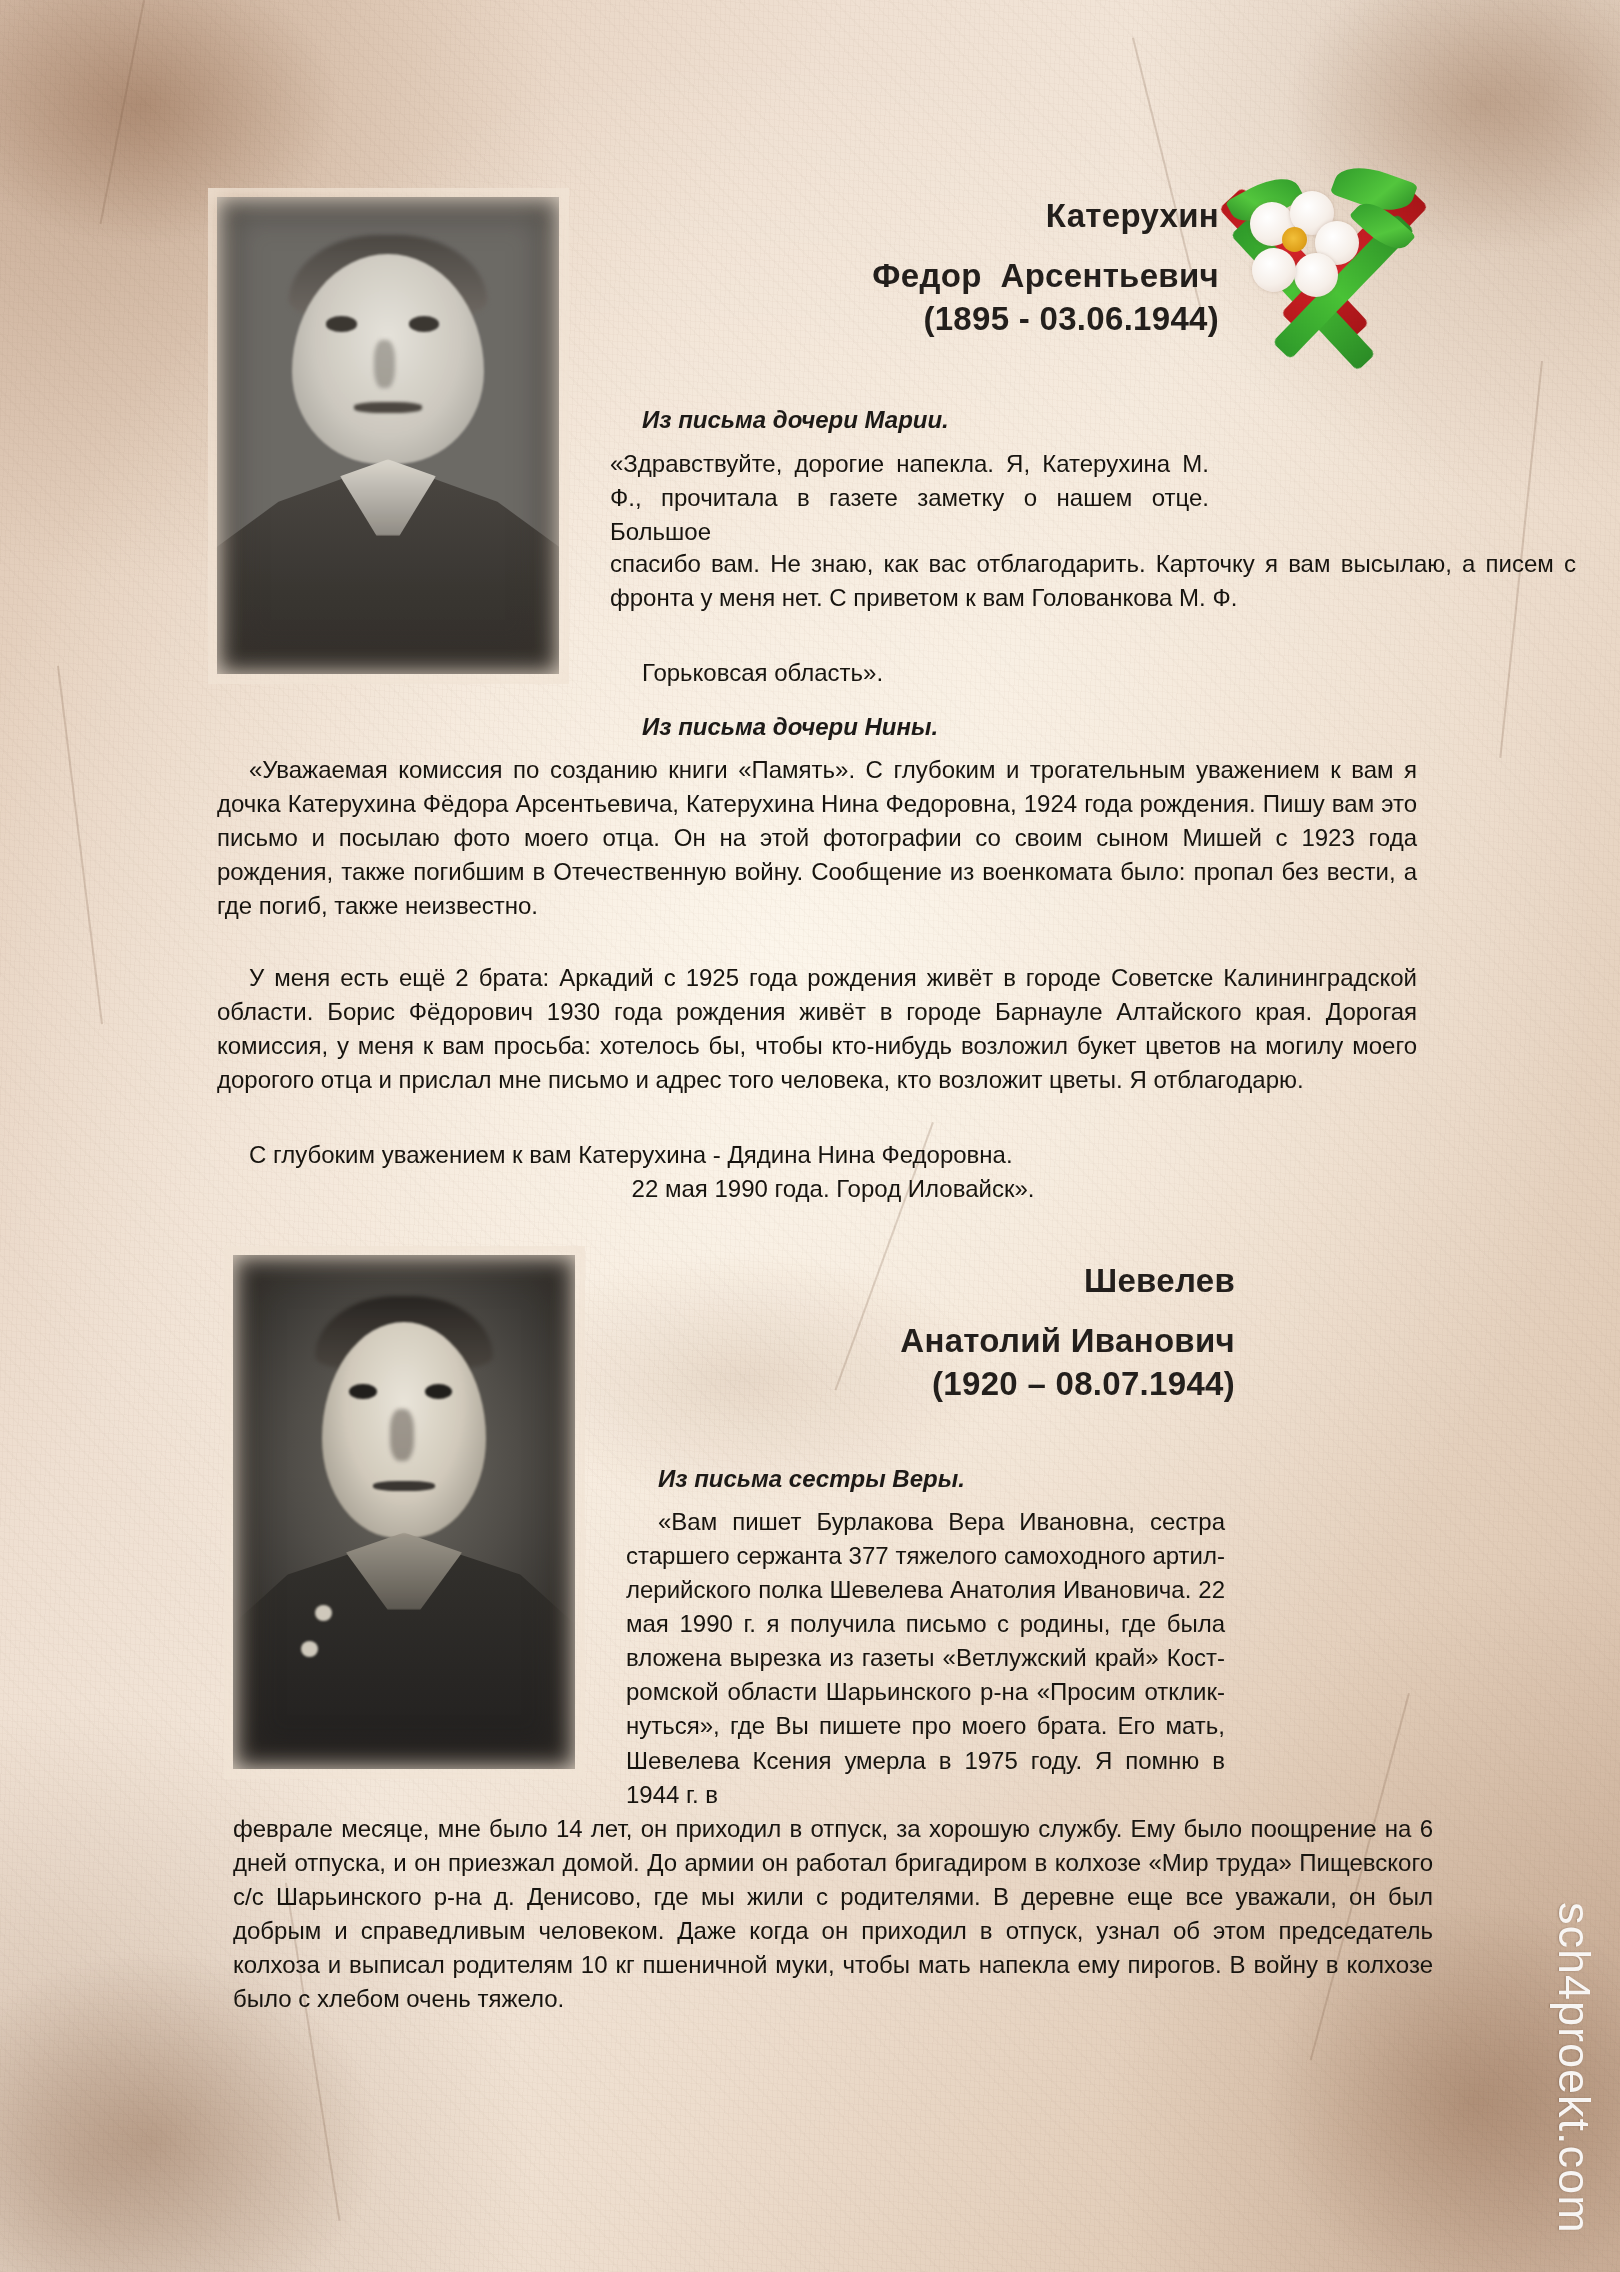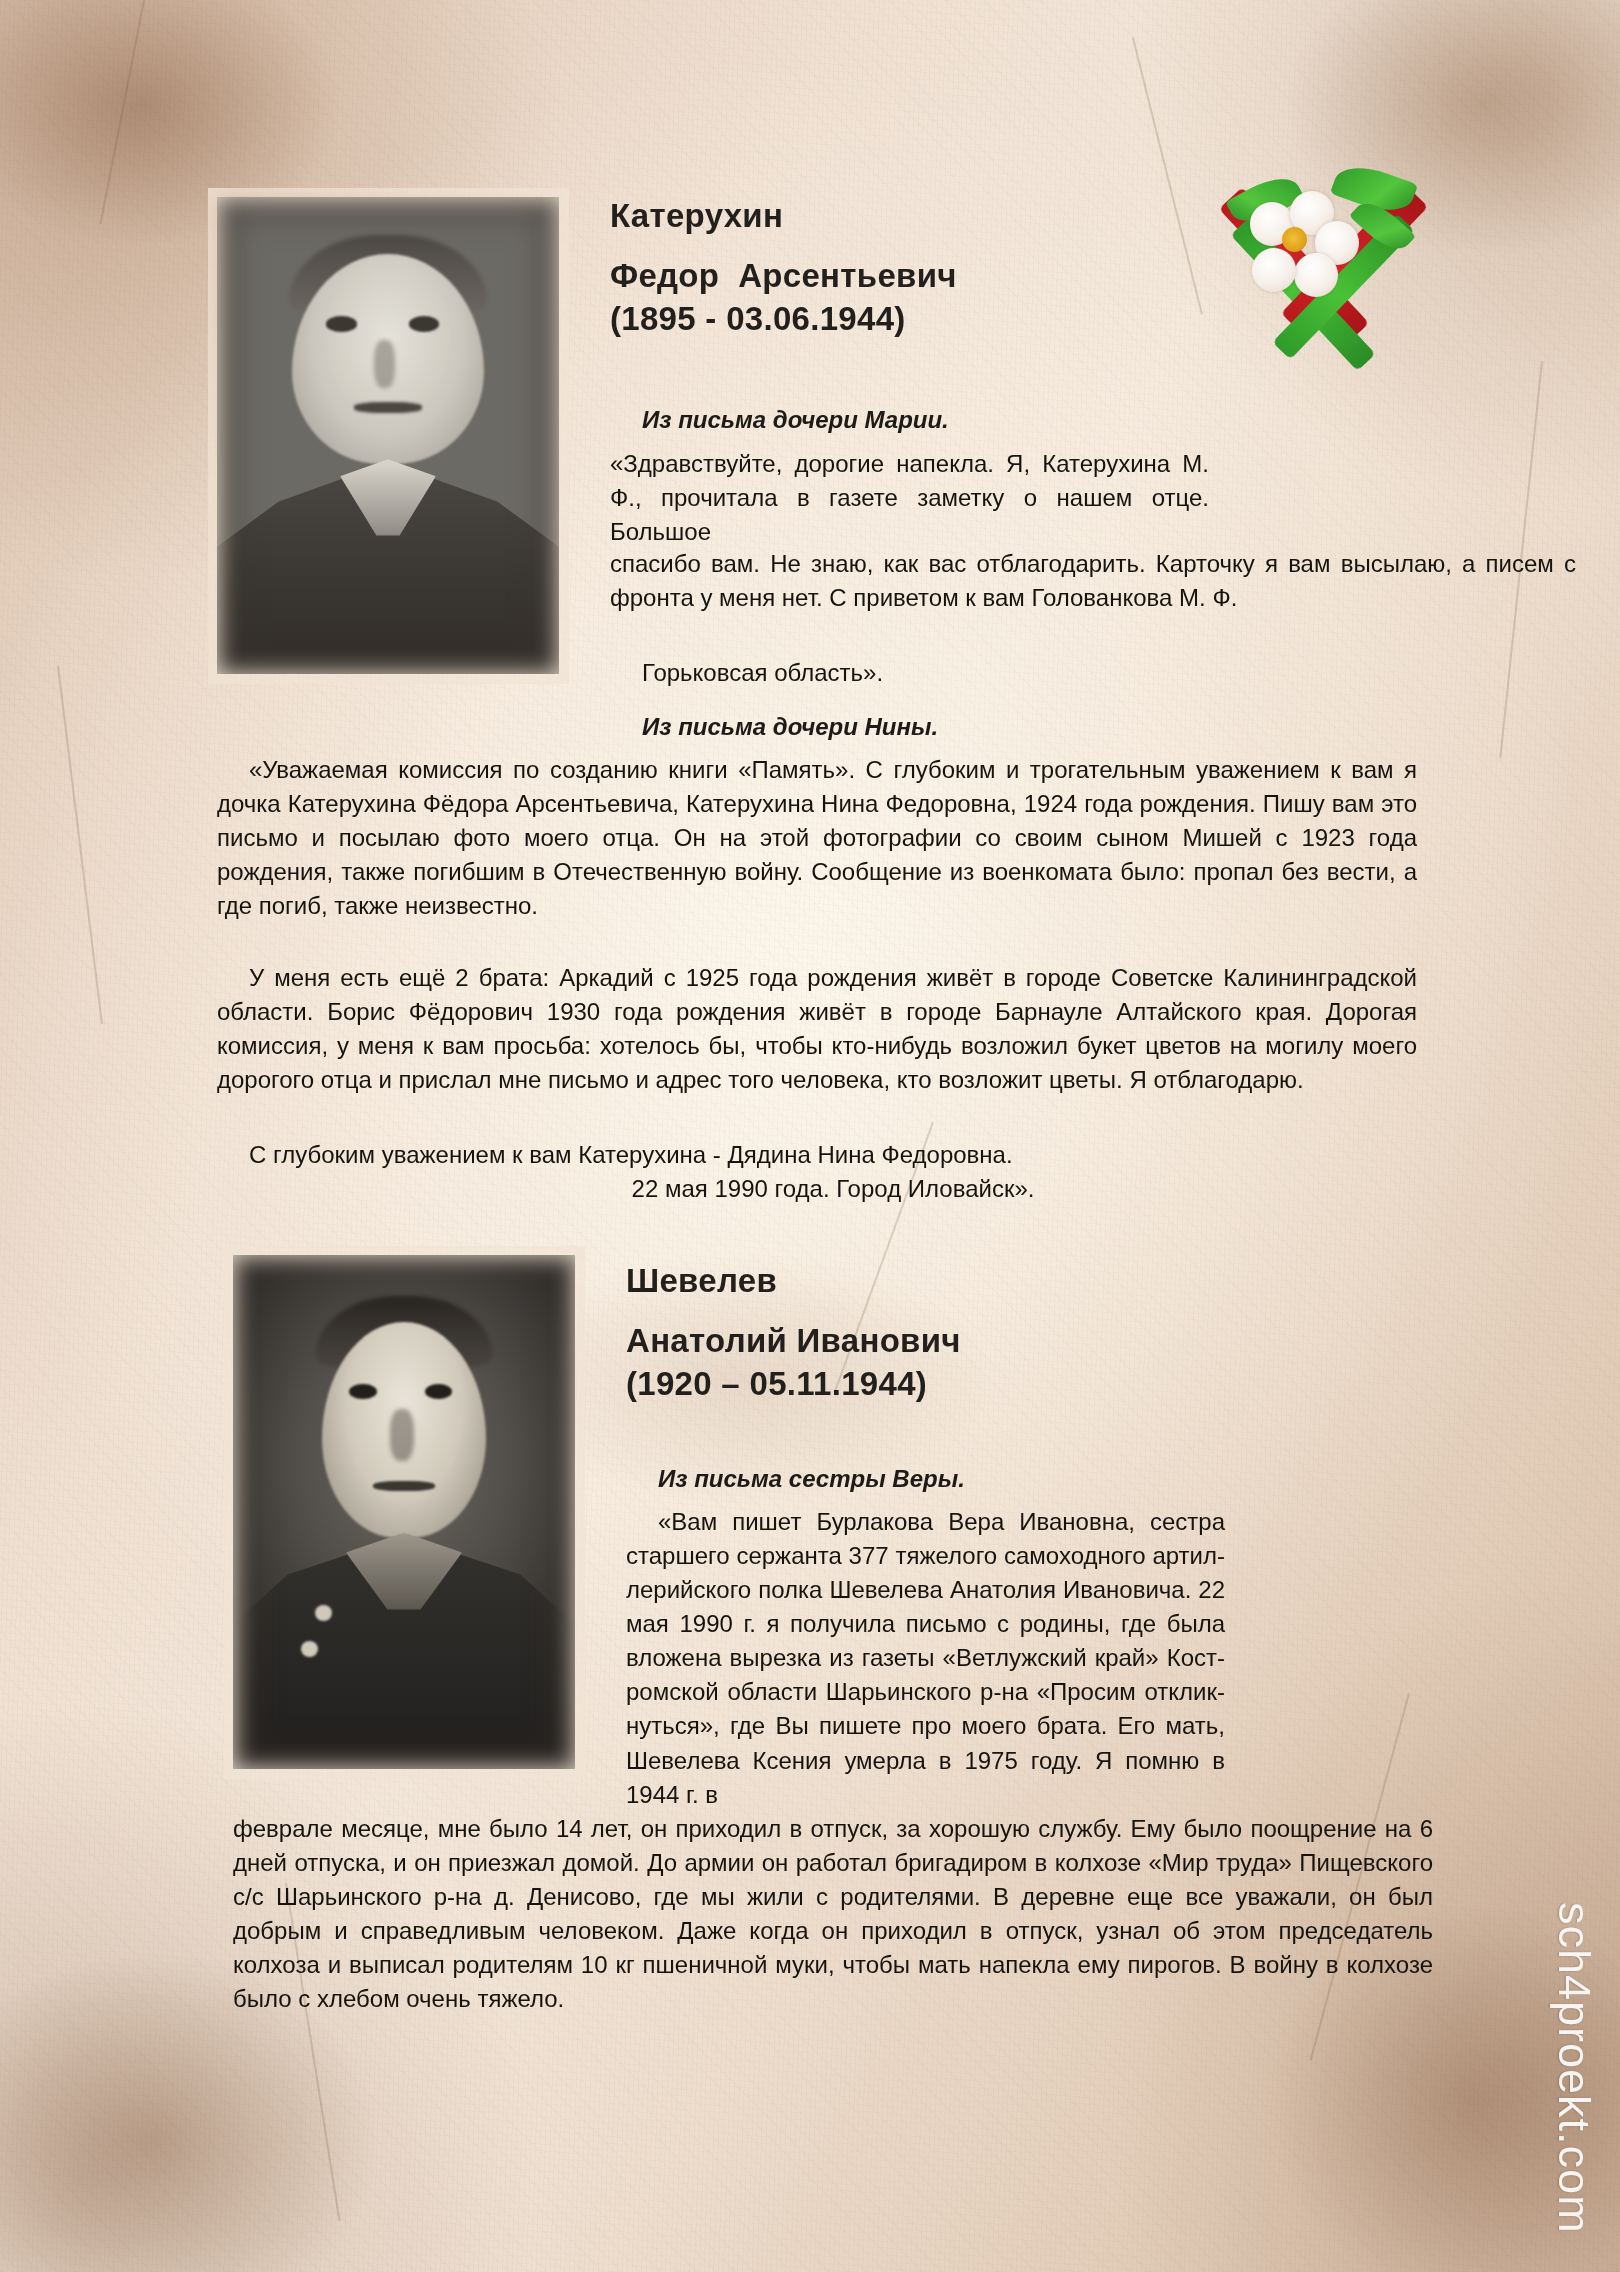"Катерухин" .name-block { text-align: none -> right }
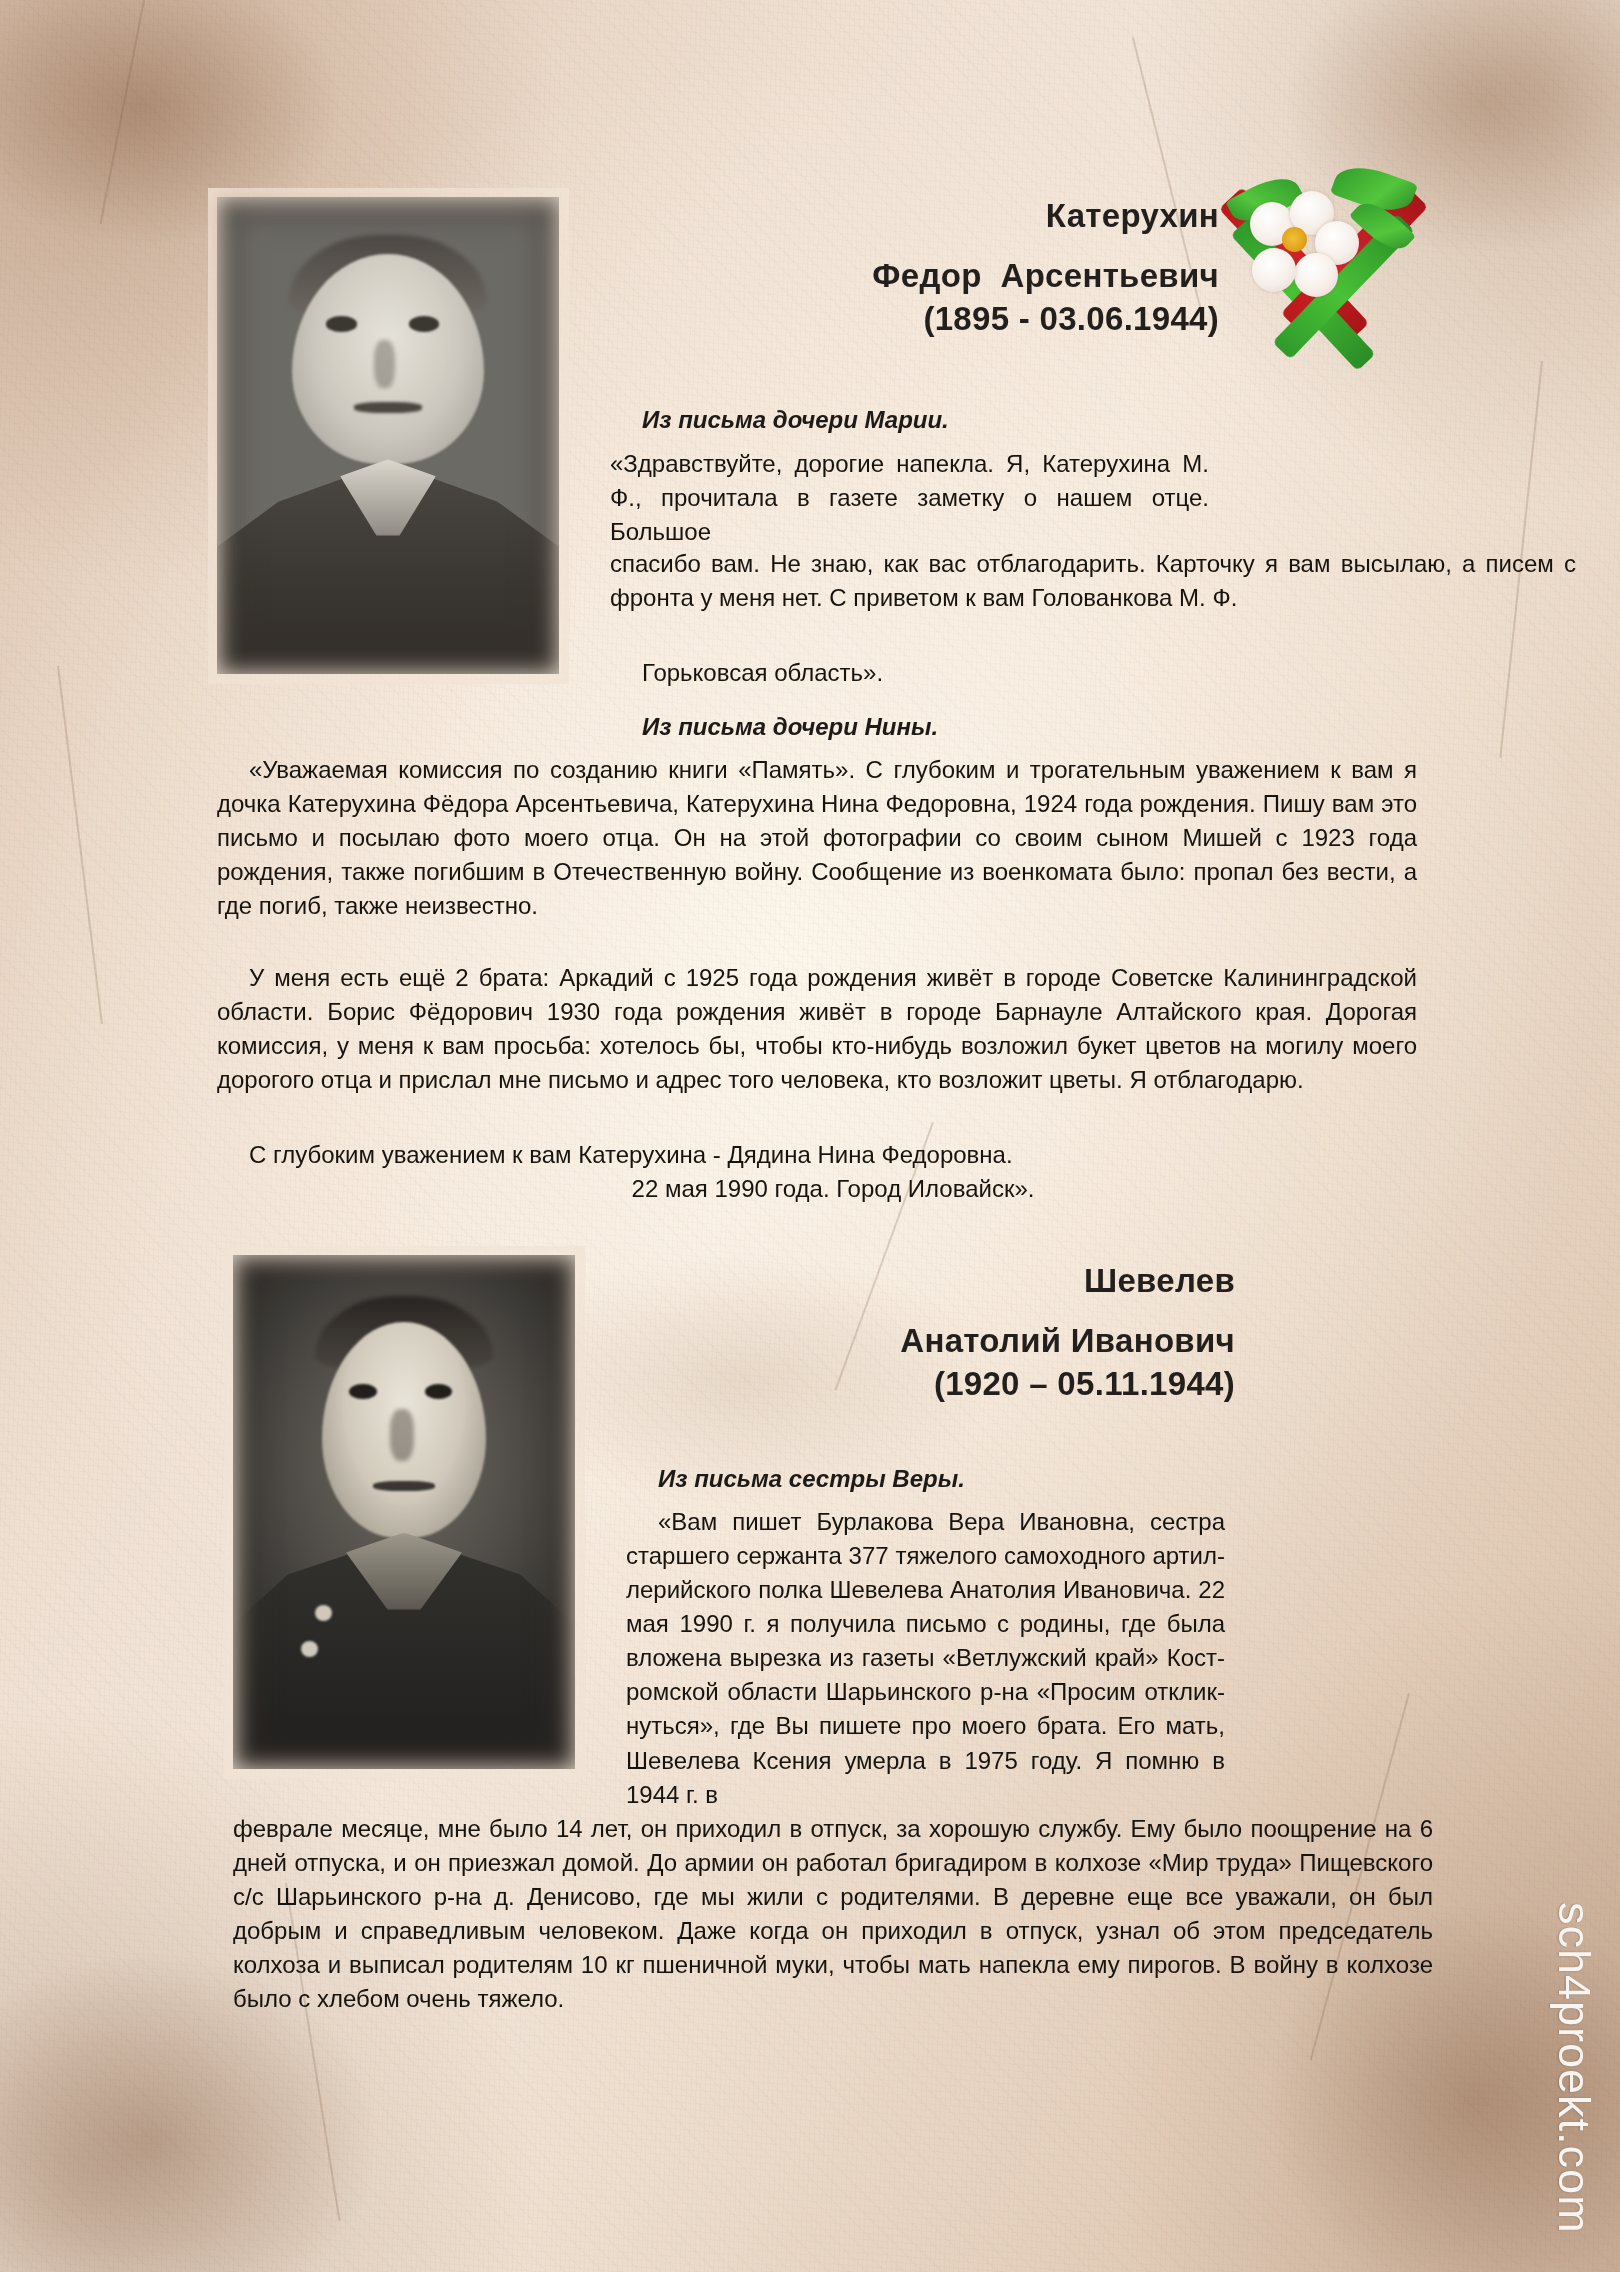"(1920 – 05.11.1944)" span.ln { text: 05.11.1944 -> 08.07.1944 }
